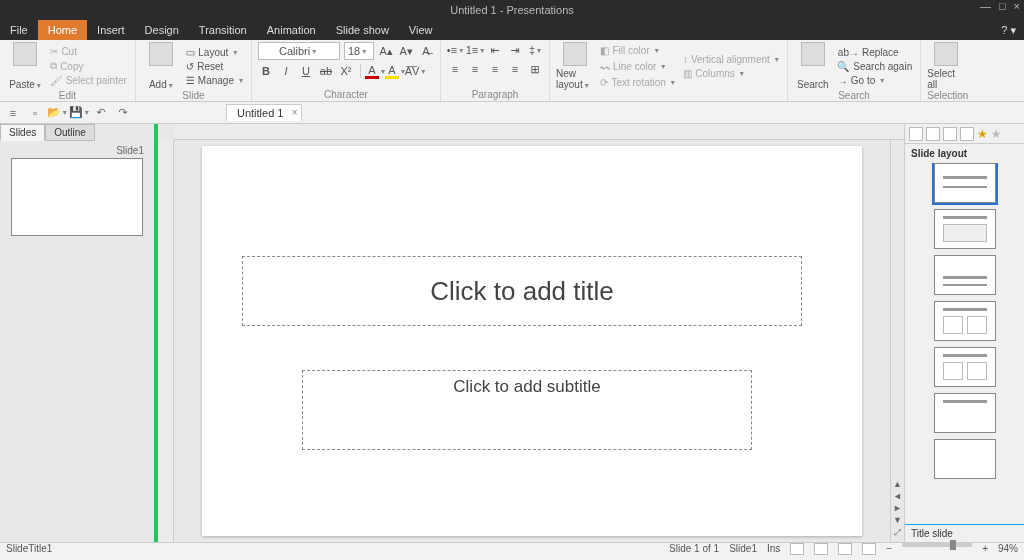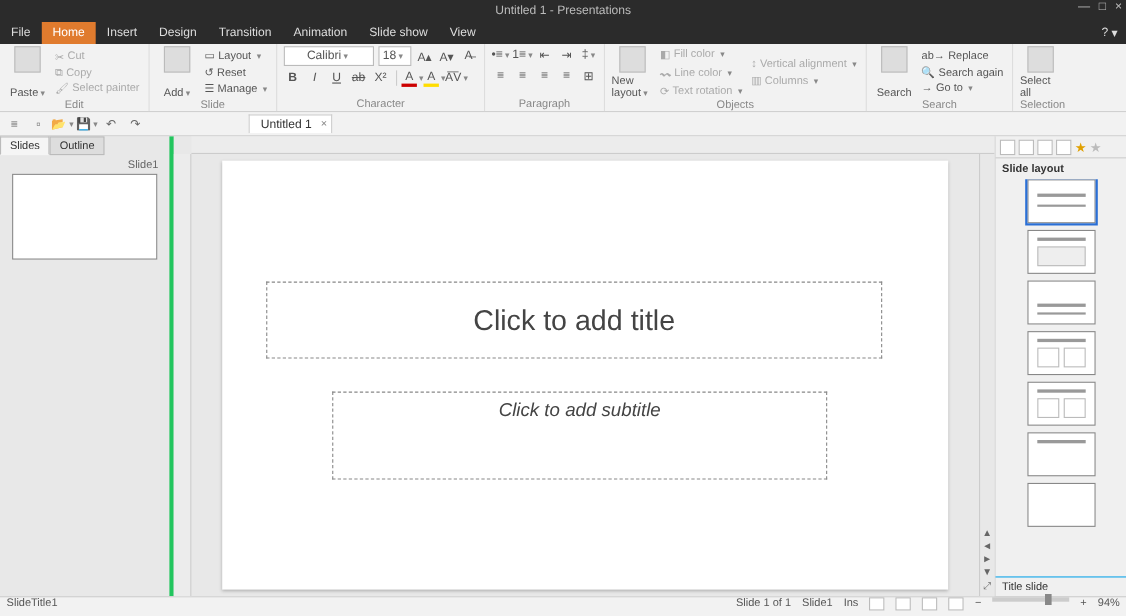"Objects" div.glabel { html: <div>Objects</div> -> none }
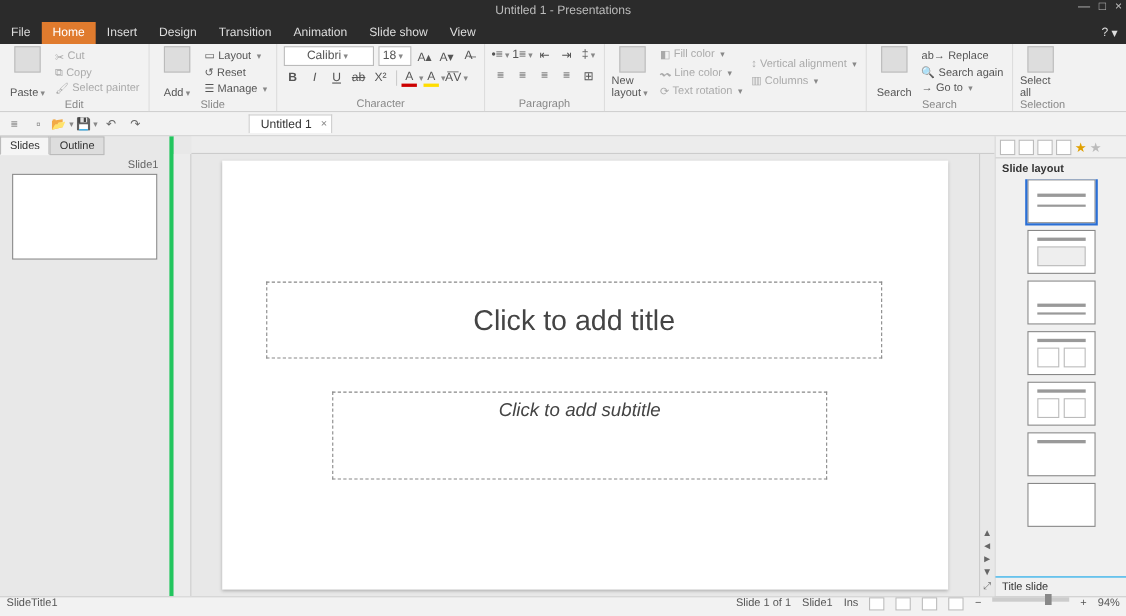"Click to add subtitle" .ph.sub { font-style: italic -> none; top: 210px -> 224px }
